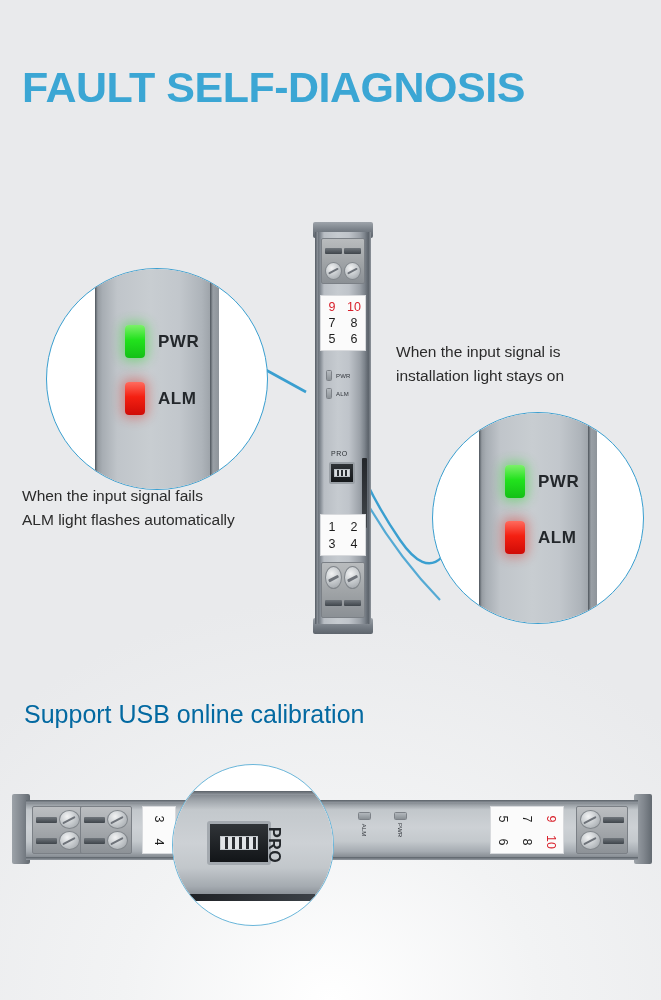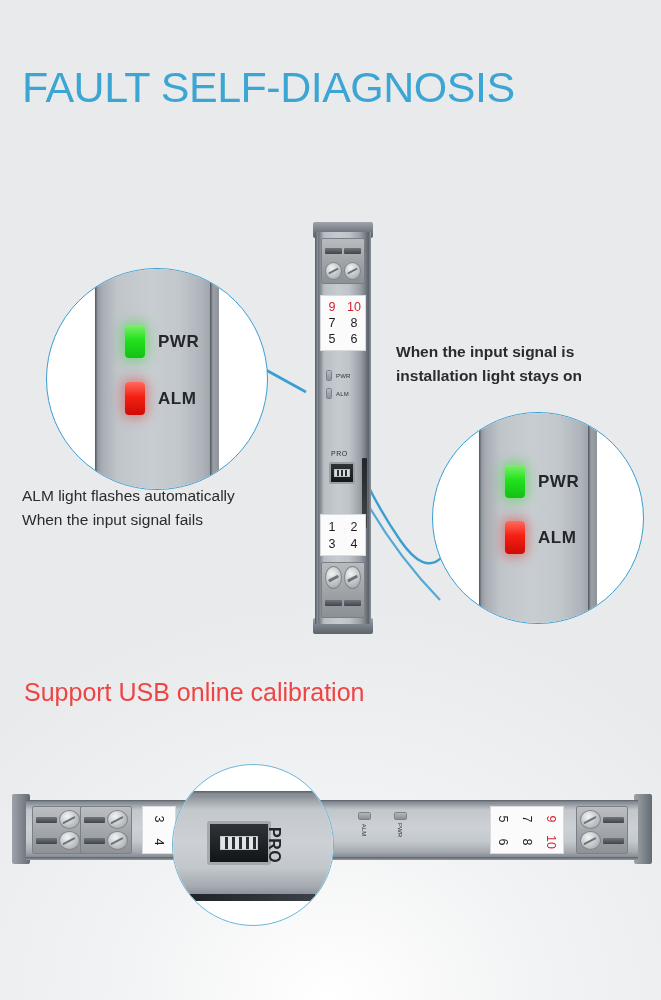"FAULT SELF-DIAGNOSIS" .title { font-weight: 400 -> 700 }
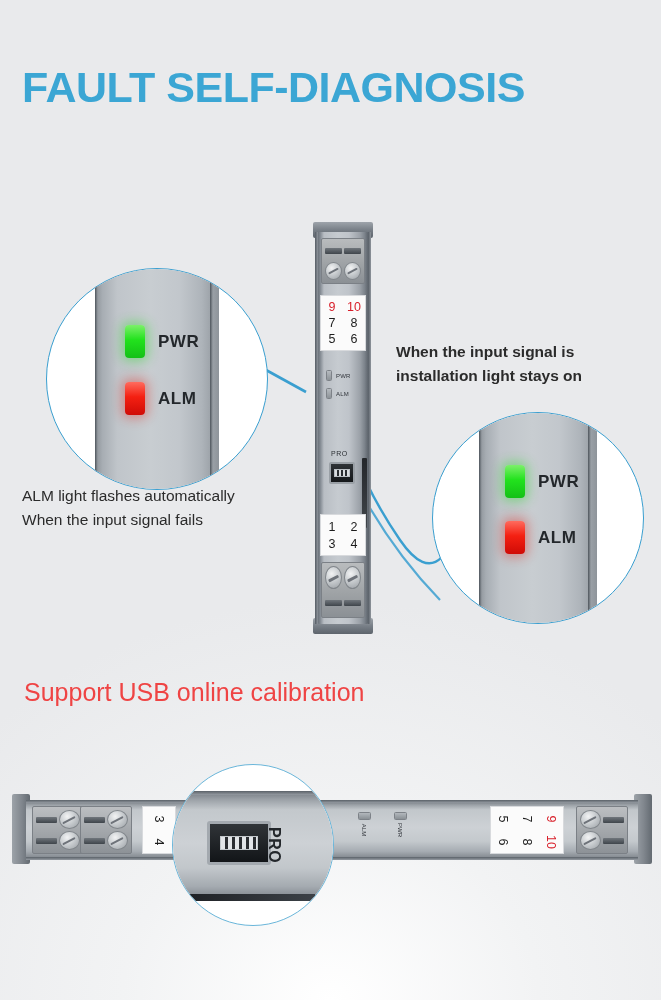"When the input signal is" .caption-right { font-weight: bold -> none }
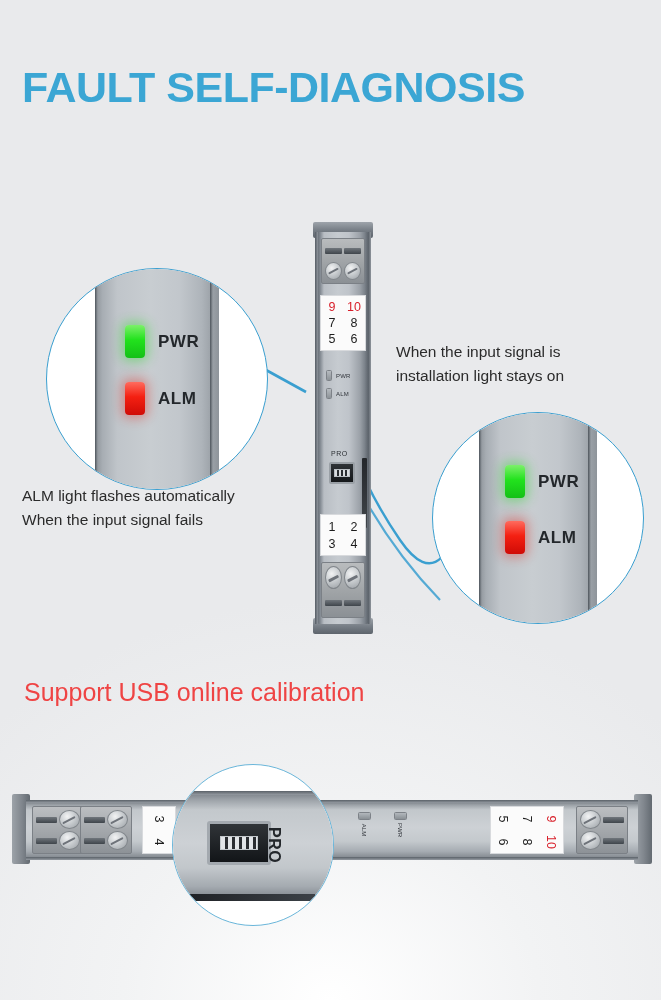"ALM light flashes automatically" div { order: before "When the input signal fails" -> after "When the input signal fails" }
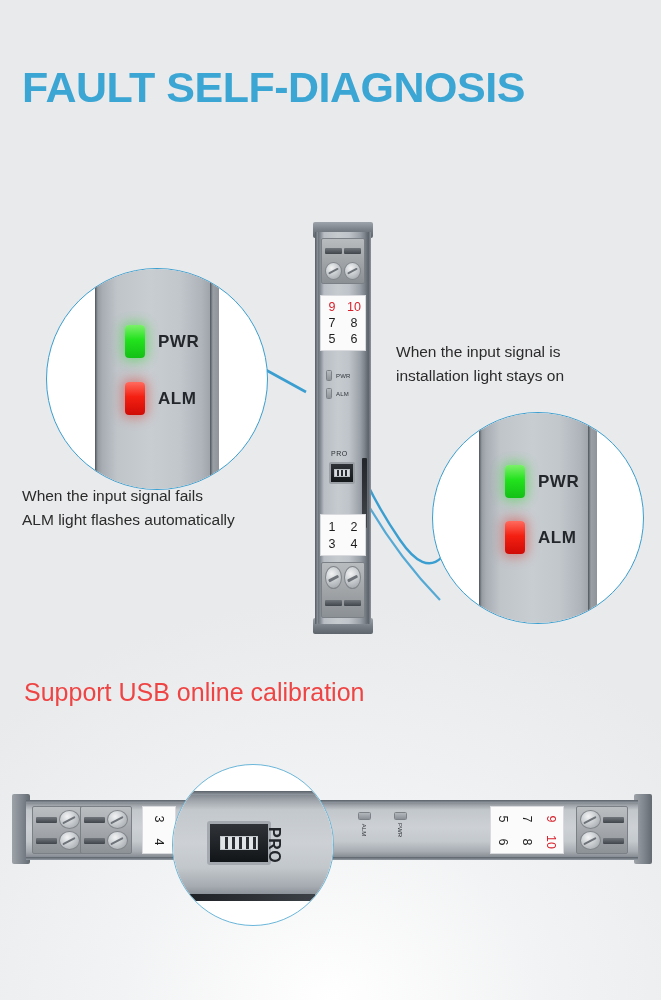"Support USB online calibration" .sec2-title { color: #ef4444 -> #0369a1; top: 678px -> 700px }
